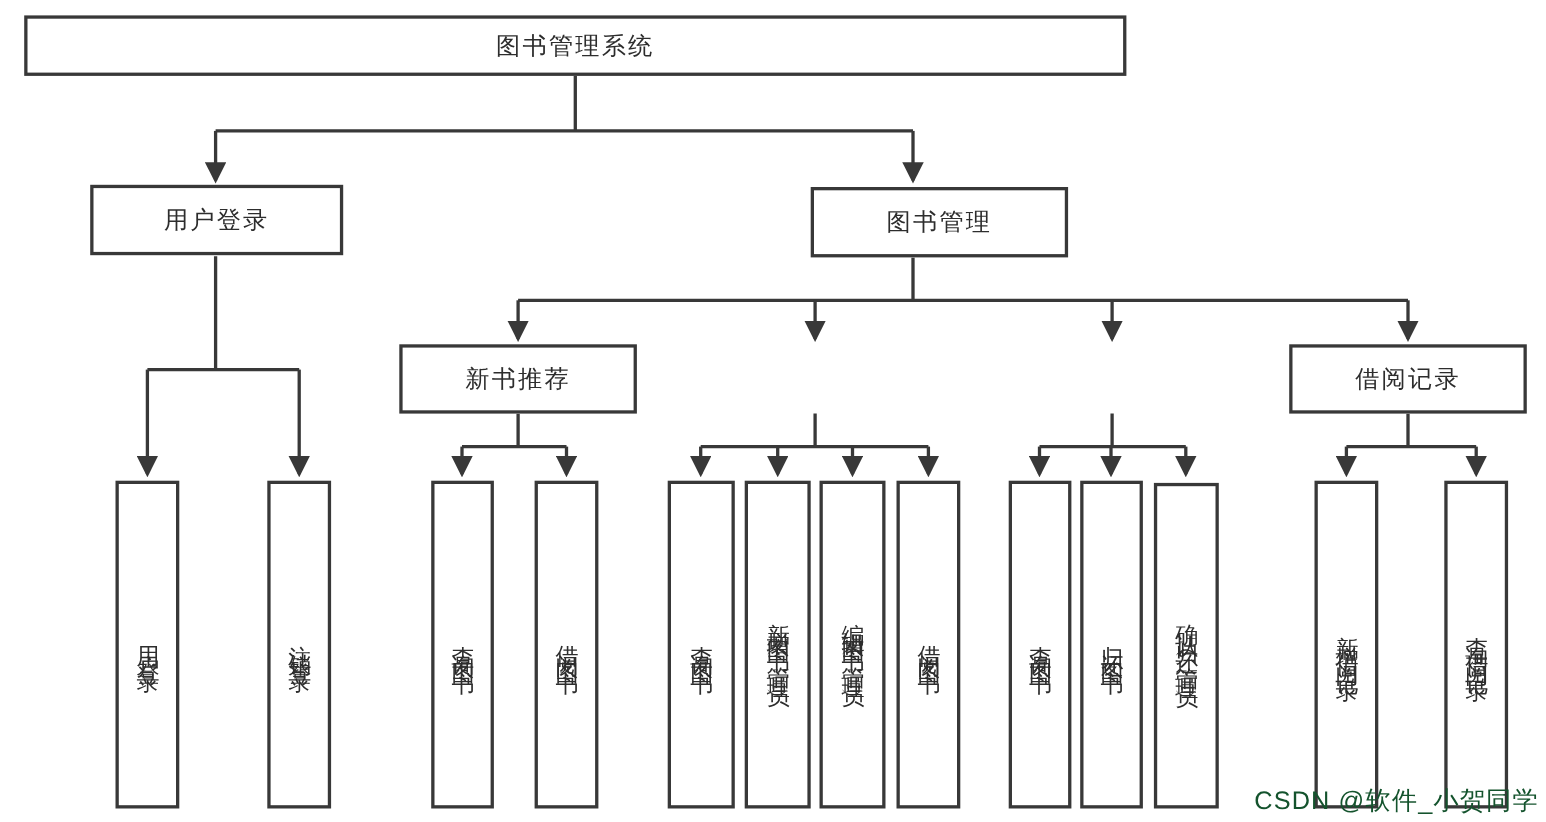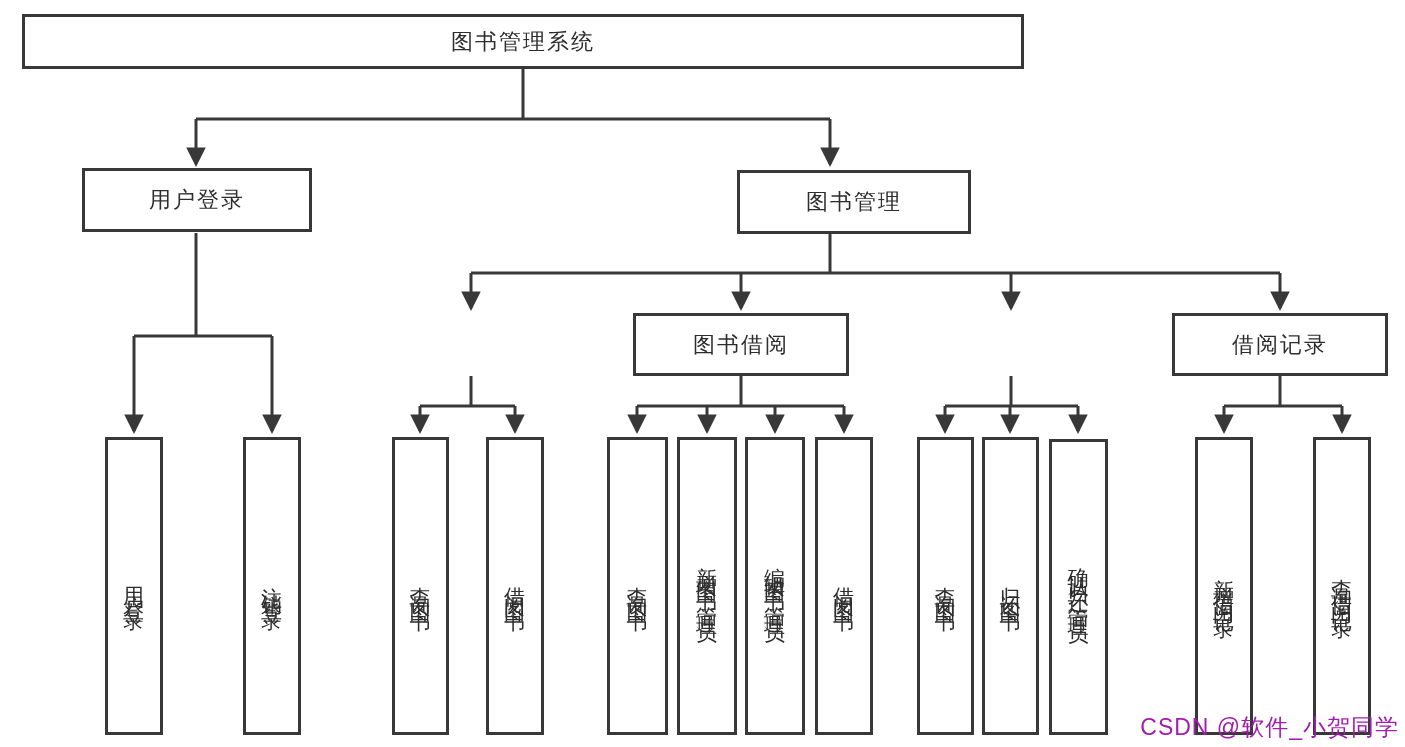"新书推荐" div.node { html: none -> <div>新书推荐</div> }
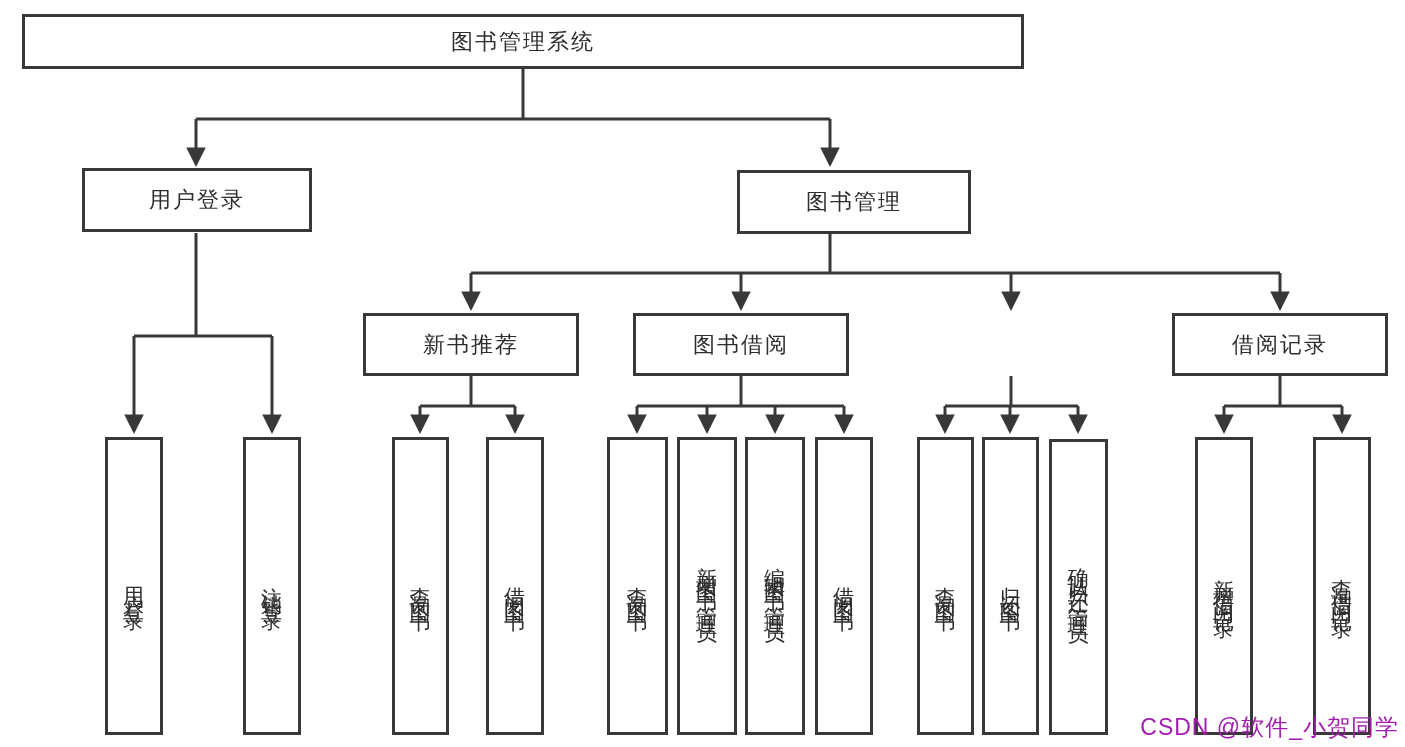"图书借阅" div.node { html: <div>图书借阅</div> -> none }
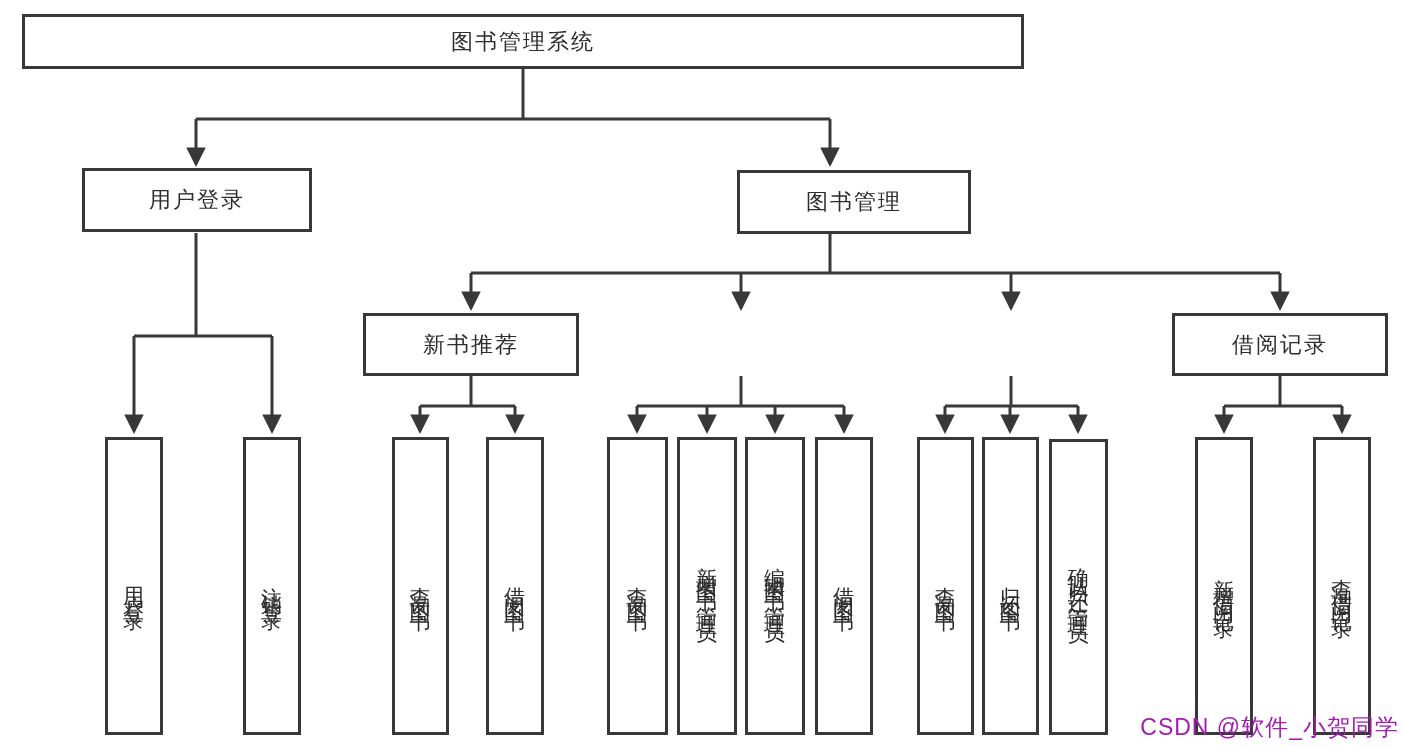"CSDN @软件_小贺同学" .watermark { color: #a21caf -> #14532d }
